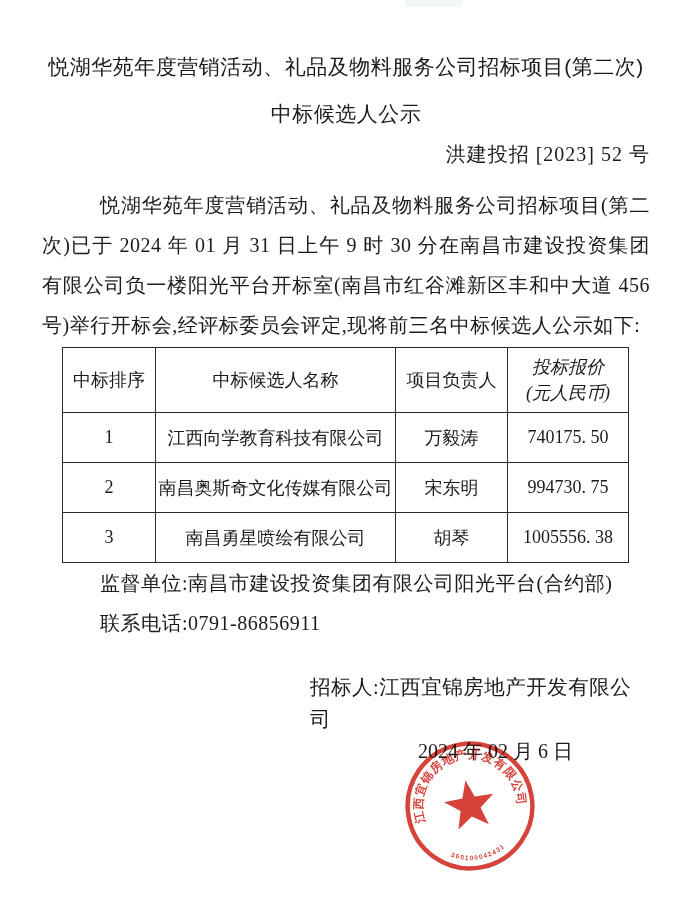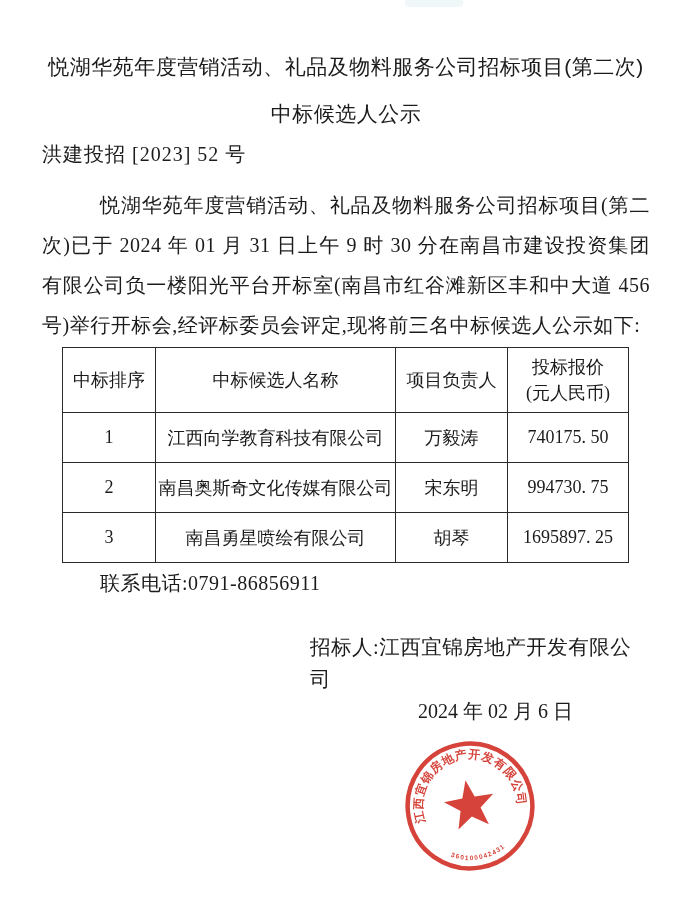"洪建投招 [2023] 52 号" .doc-number { text-align: left -> right }
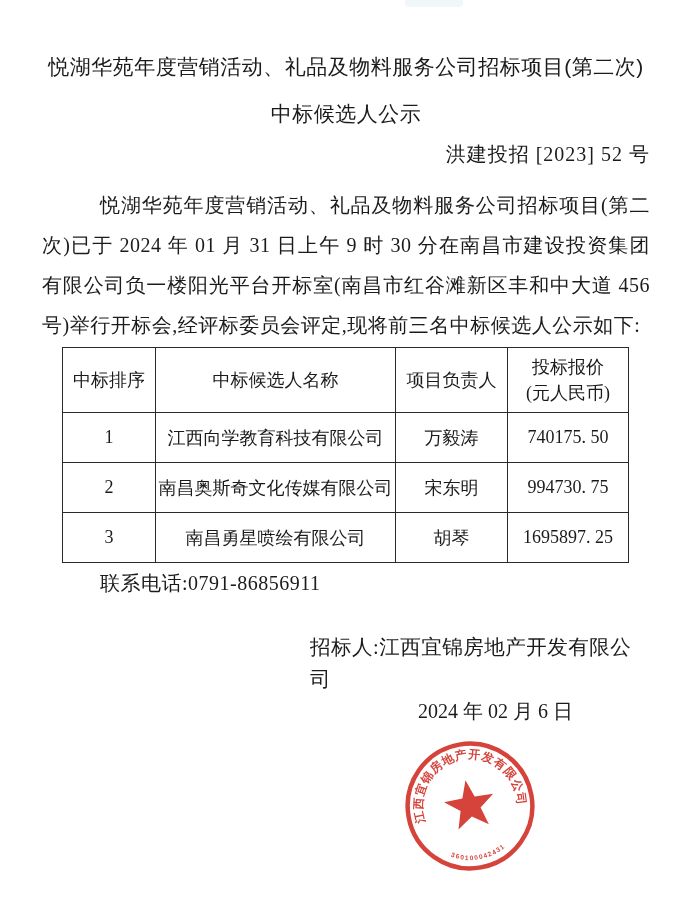"投标报价" .col-price { font-style: none -> italic }
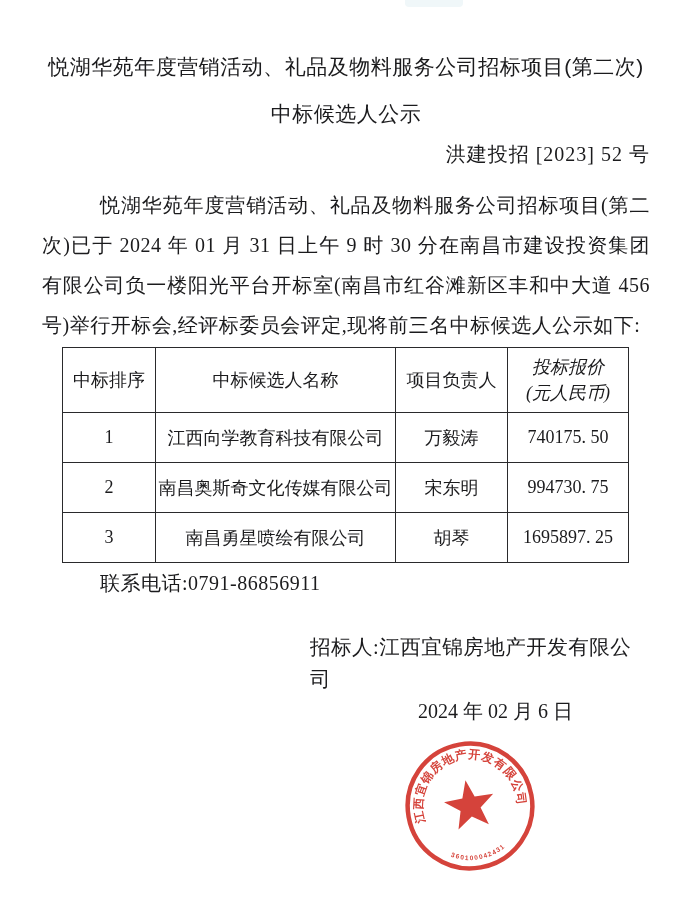"1695897. 25" td { text: 1695897. 25 -> 1005556. 38 }
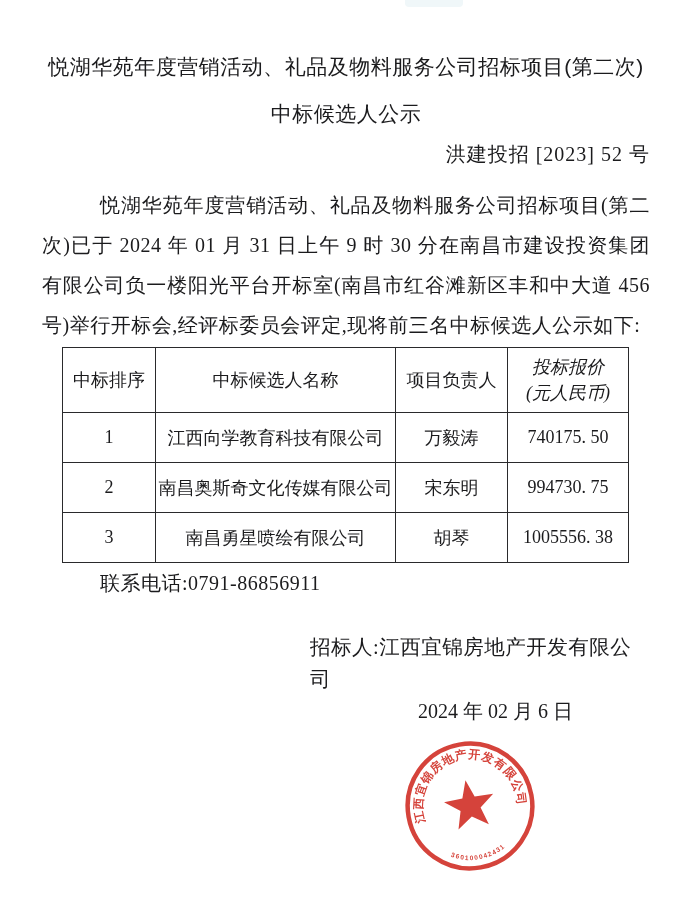"监督单位:南昌市建设投资集团有限公司阳光平台(合约部)" div.plain-line { html: none -> <div>监督单位:南昌市建设投资集团有限公司阳光平台(合约部)</div> }
